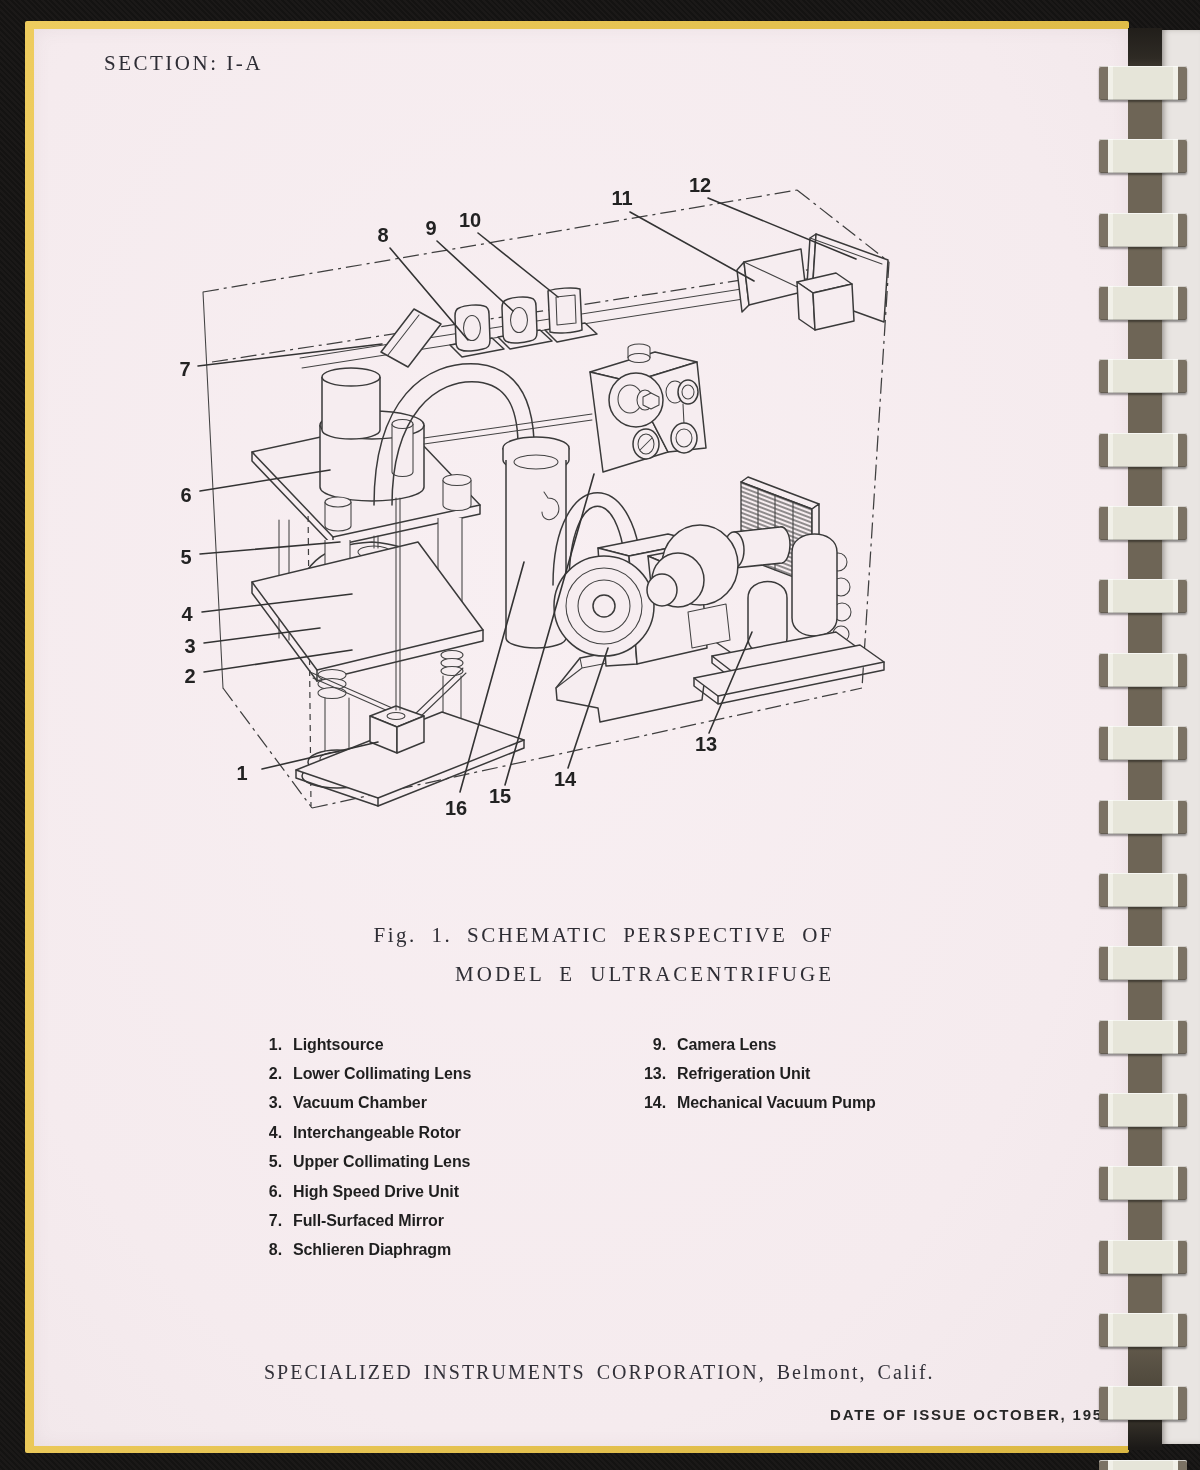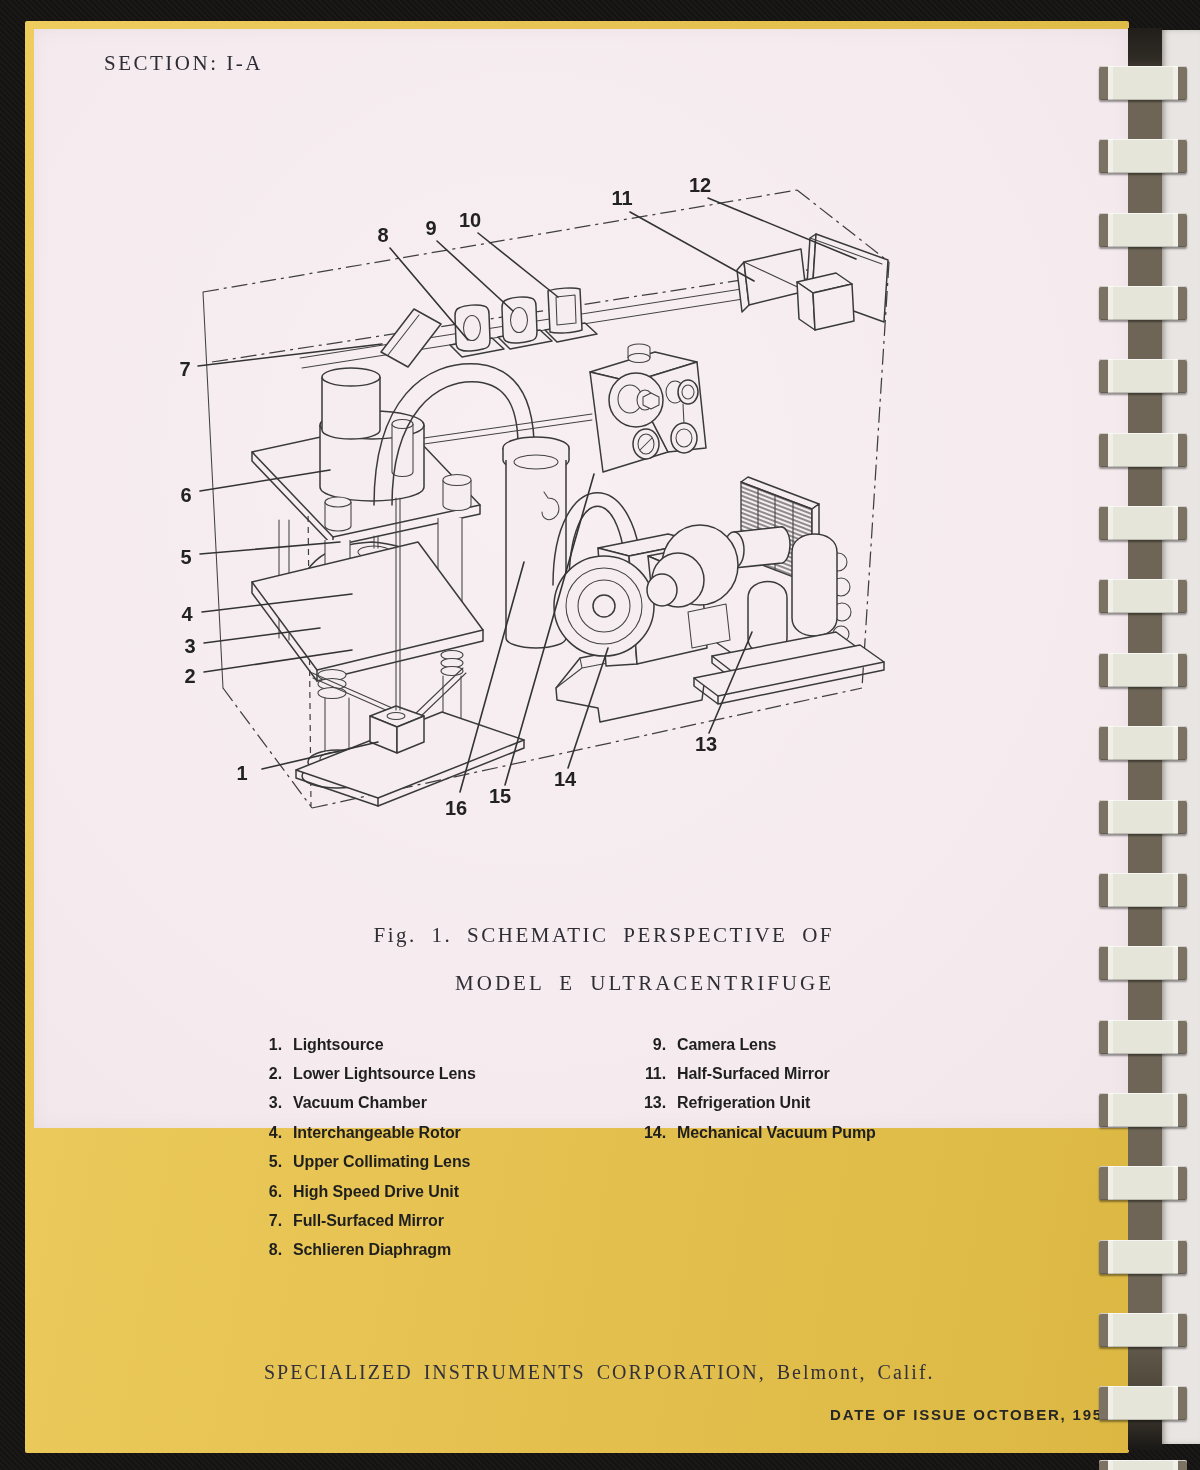"SECTION: I-A" .page { height: 1099px -> 1417px }
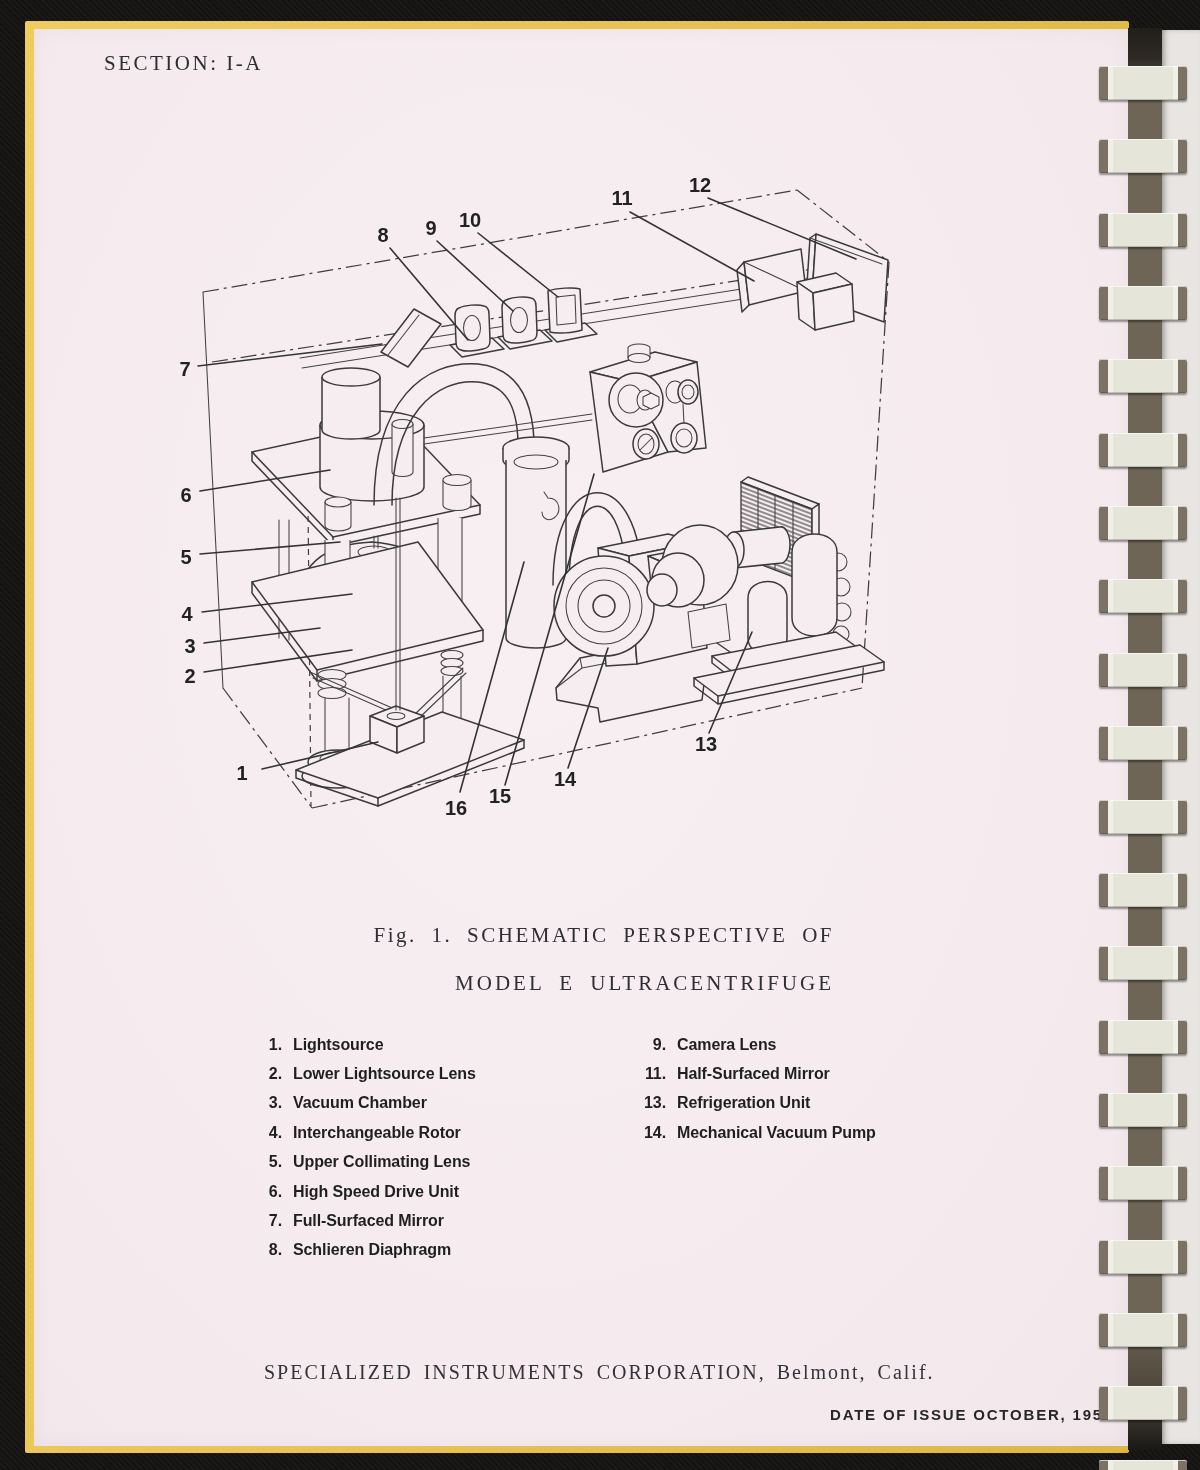"MODEL E ULTRACENTRIFUGE" .fig-caption .cap2 { margin-top: 23px -> 14px }
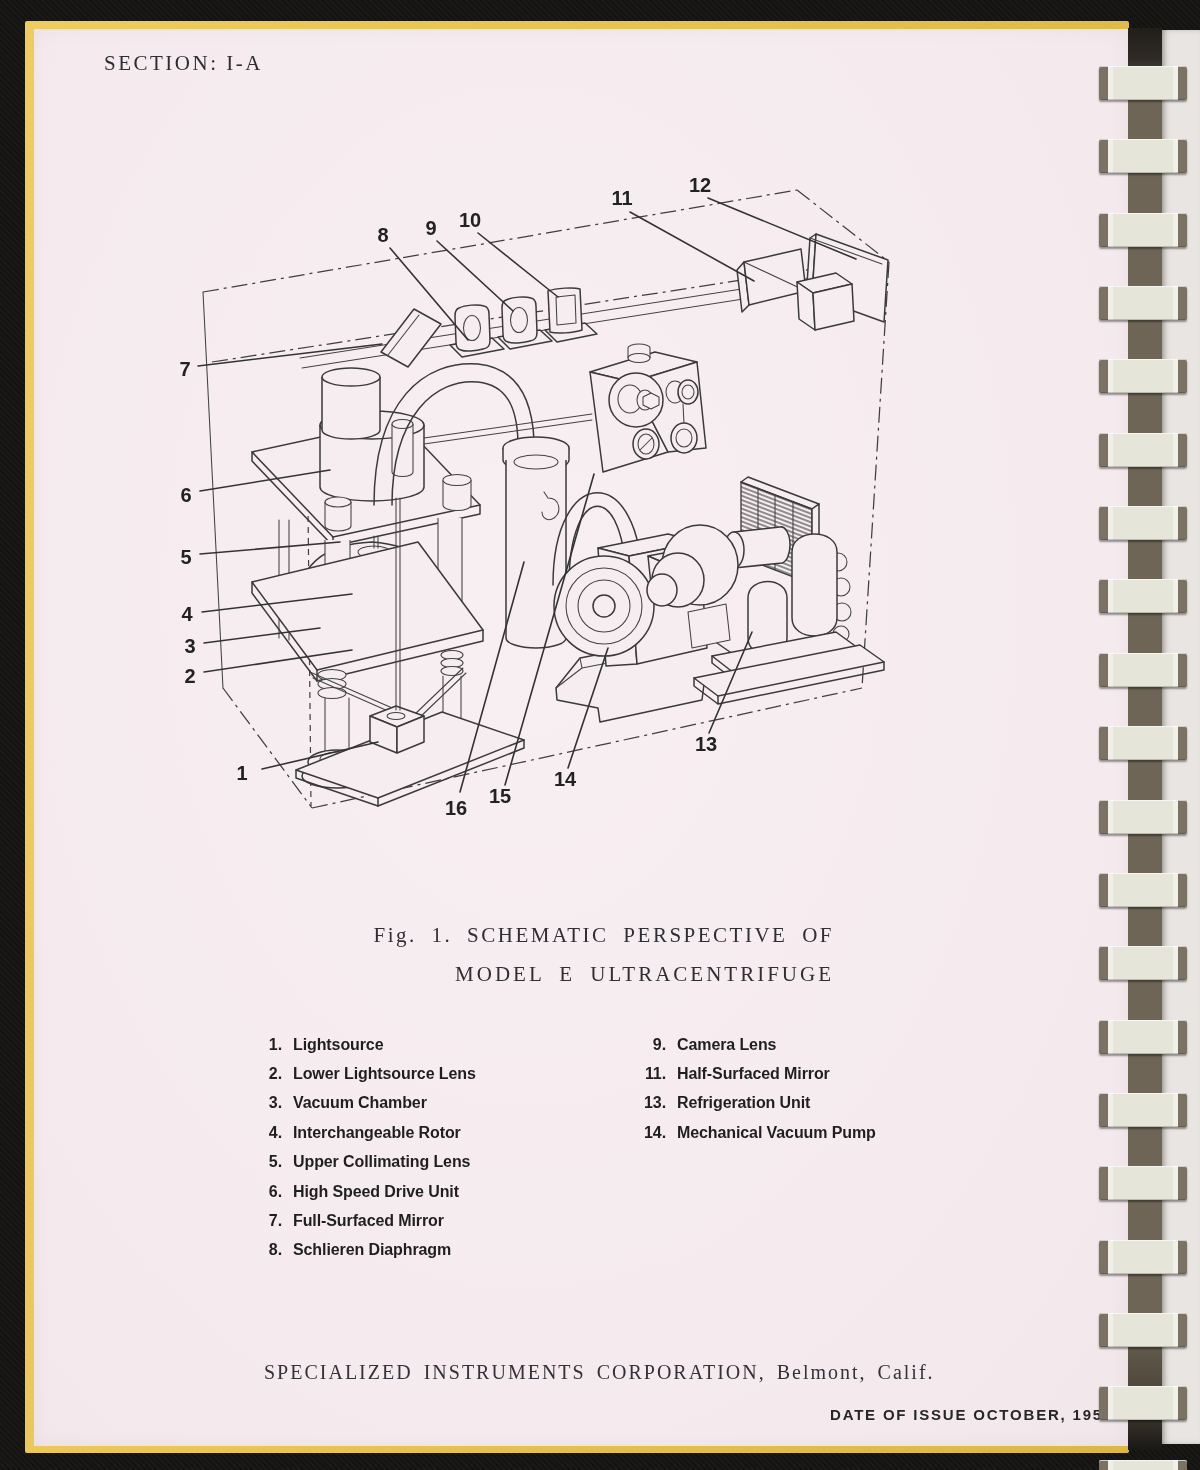"Lower Lightsource Lens" span { text: Lightsource -> Collimating }
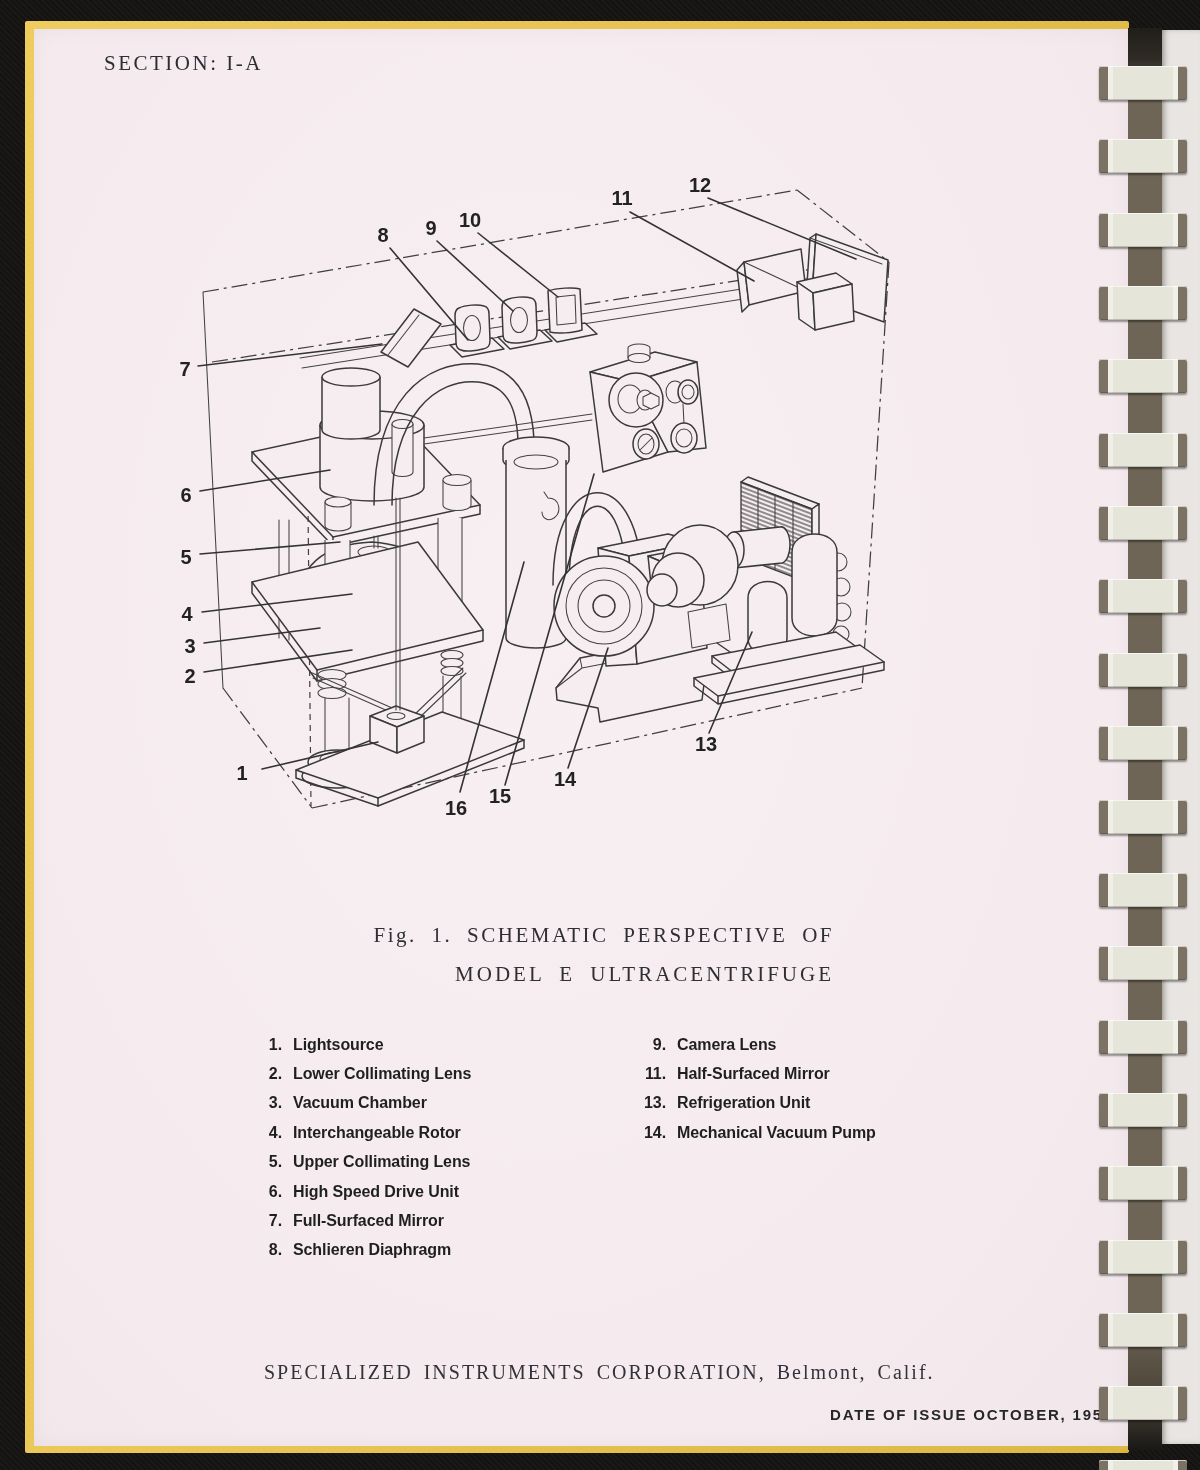"11." div.pl-row { html: <div> <span>11.</span> <span>Half-Surfaced Mirror</span> </div> -> none }
